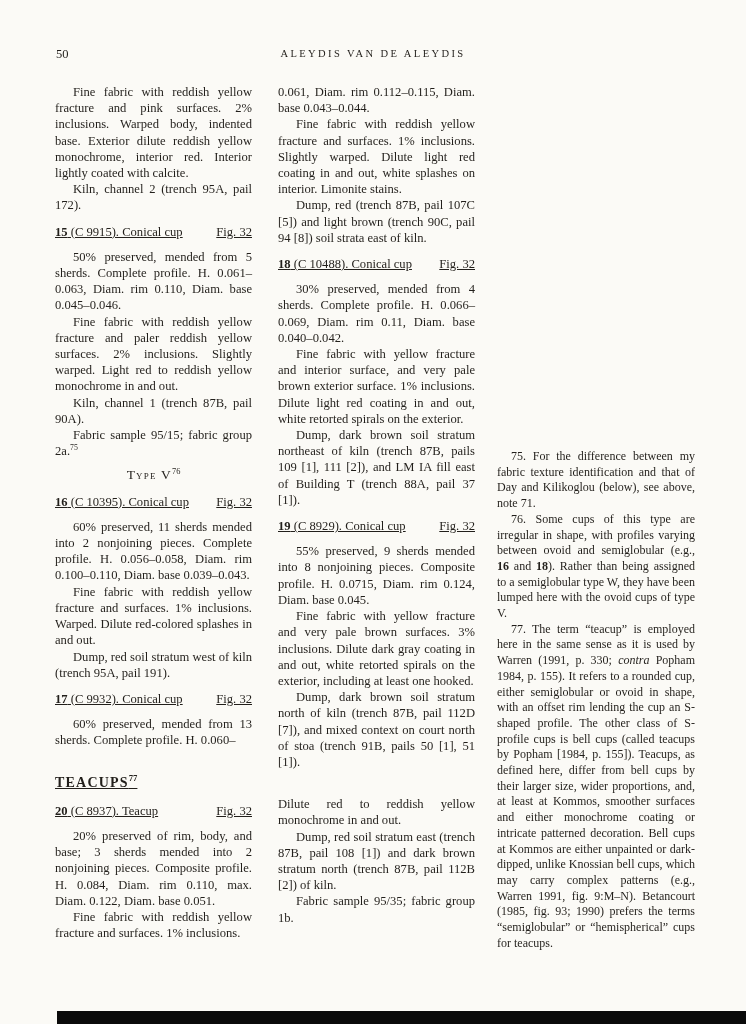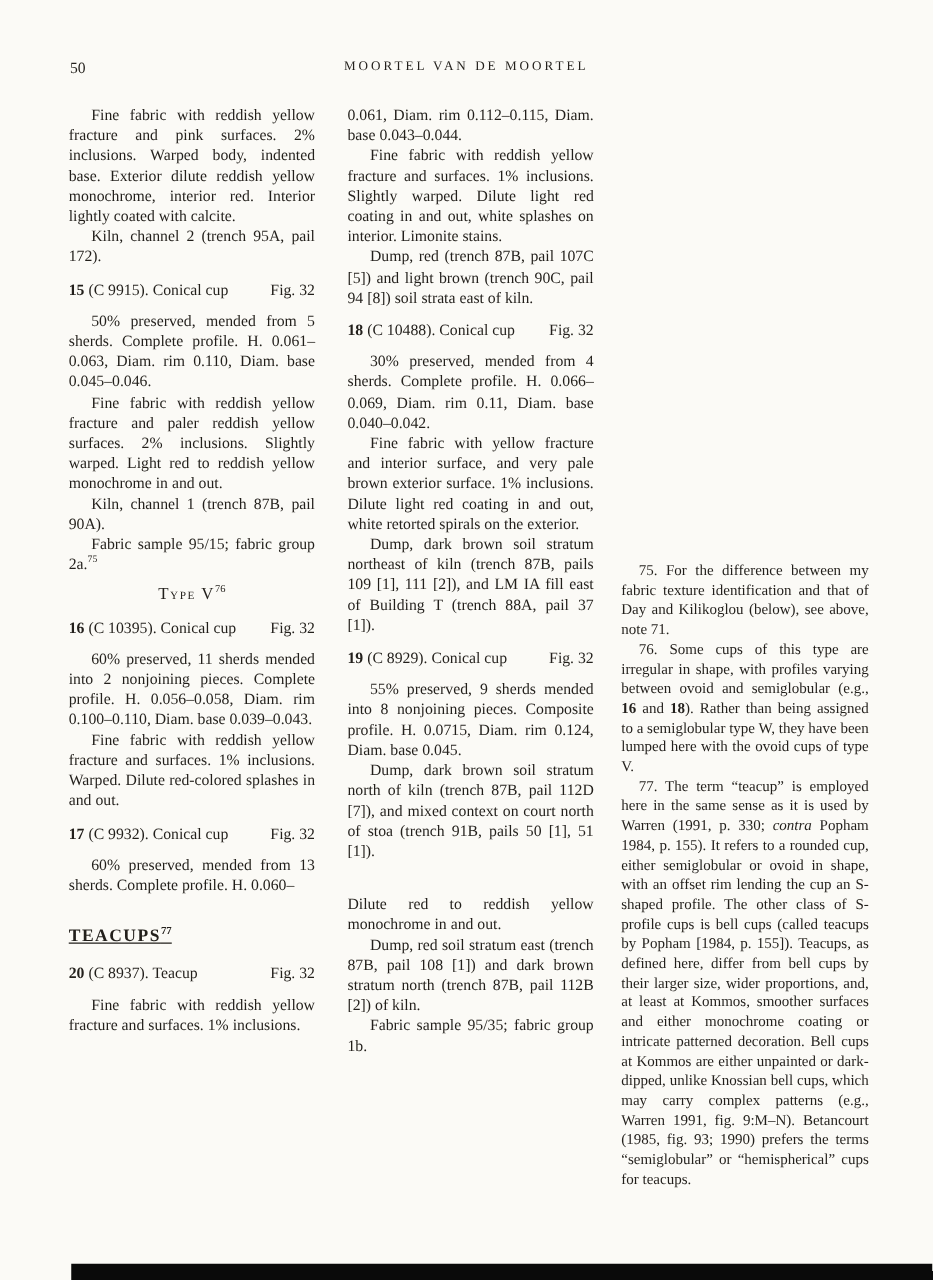"MOORTEL VAN DE MOORTEL" div.runhead { text: MOORTEL VAN DE MOORTEL -> ALEYDIS VAN DE ALEYDIS }
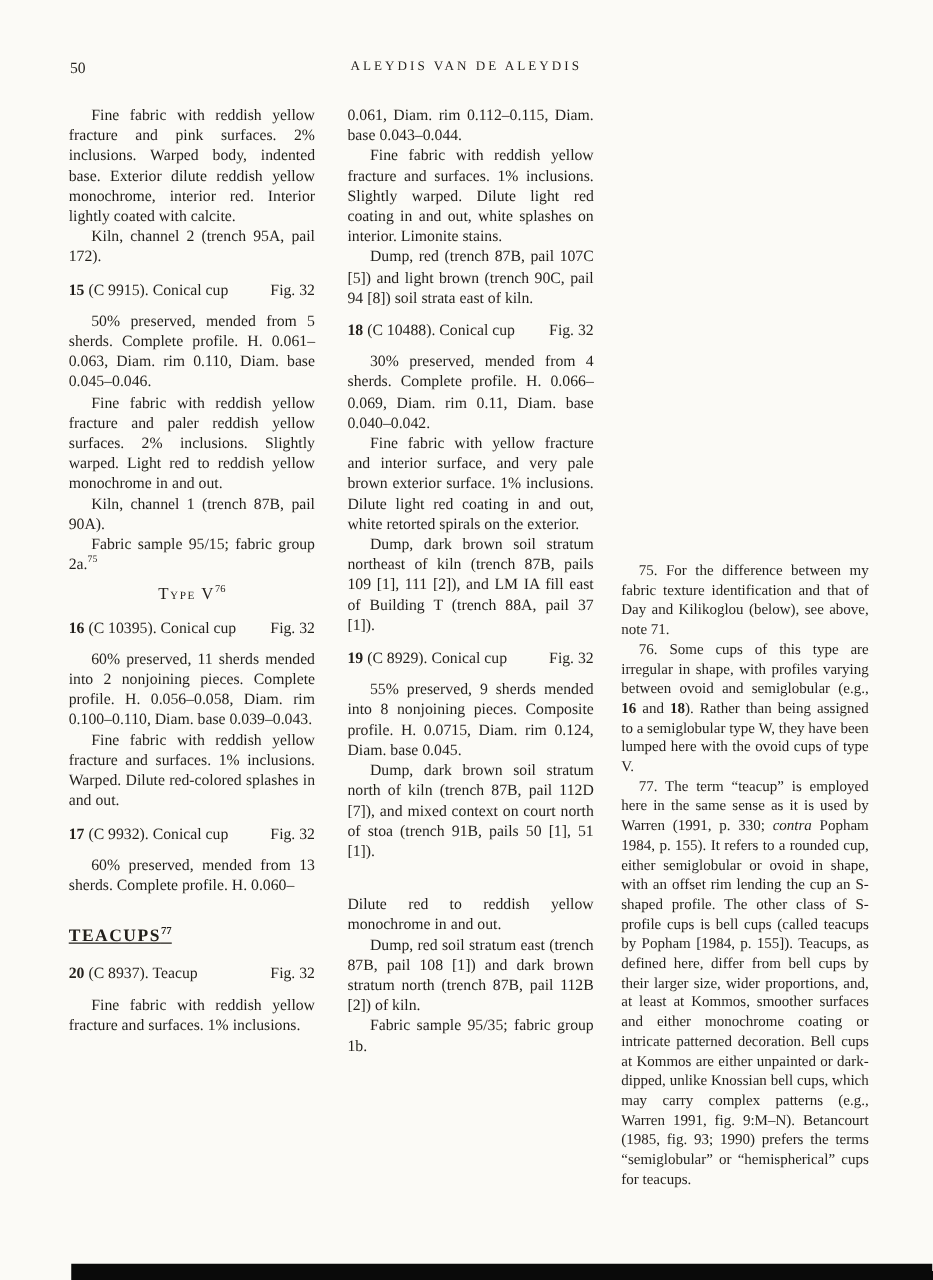"15 (C 9915). Conical cup" .entry { text-decoration: none -> underline }
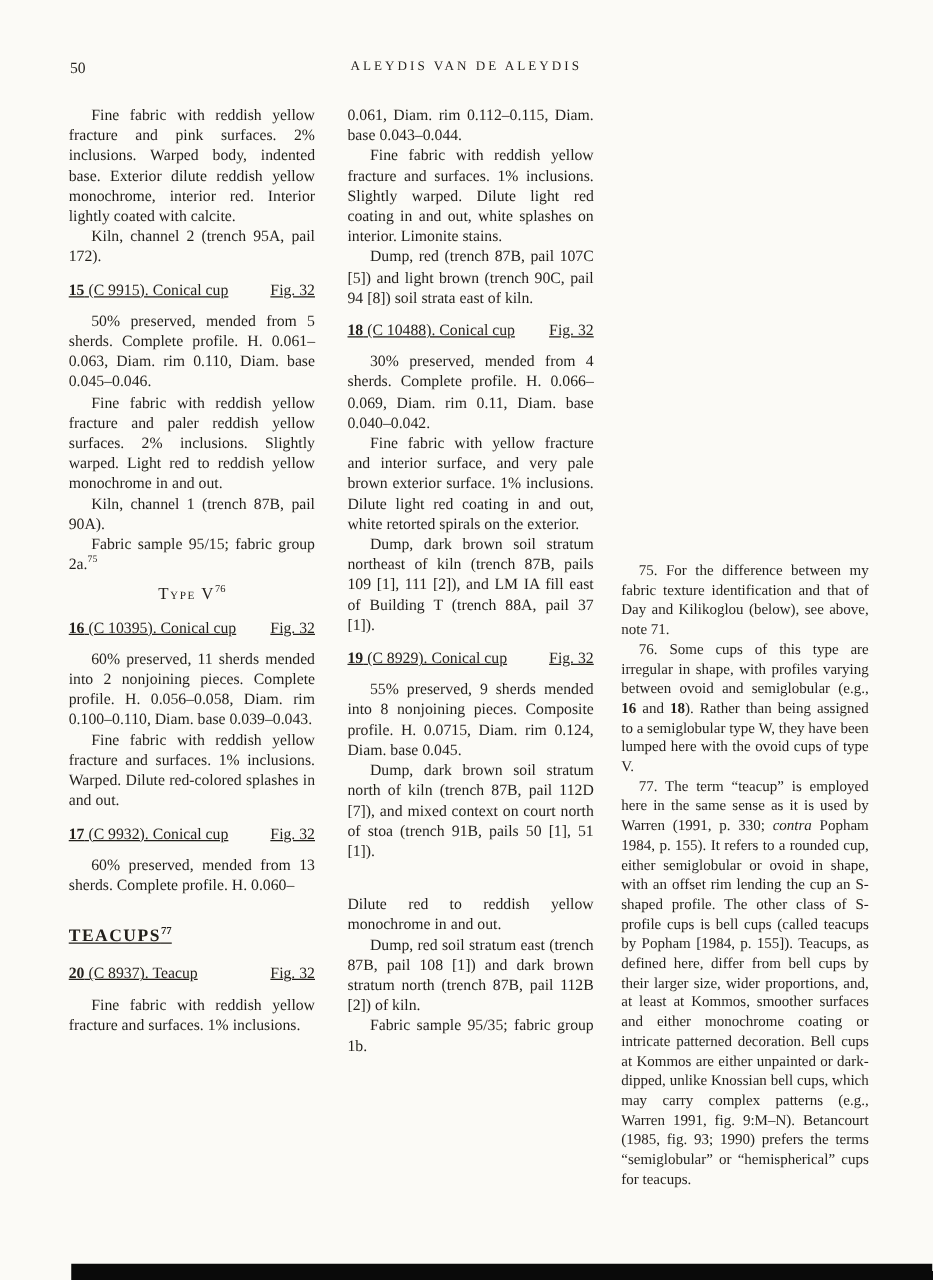"Fine fabric with yellow fracture and very" p.p { html: none -> <p>Fine fabric with yellow fracture and very pale brown surfaces. 3% inclusions. Dilute dark gray coating in and out, white retorted spirals on the exterior, including at least one hooked.</p> }
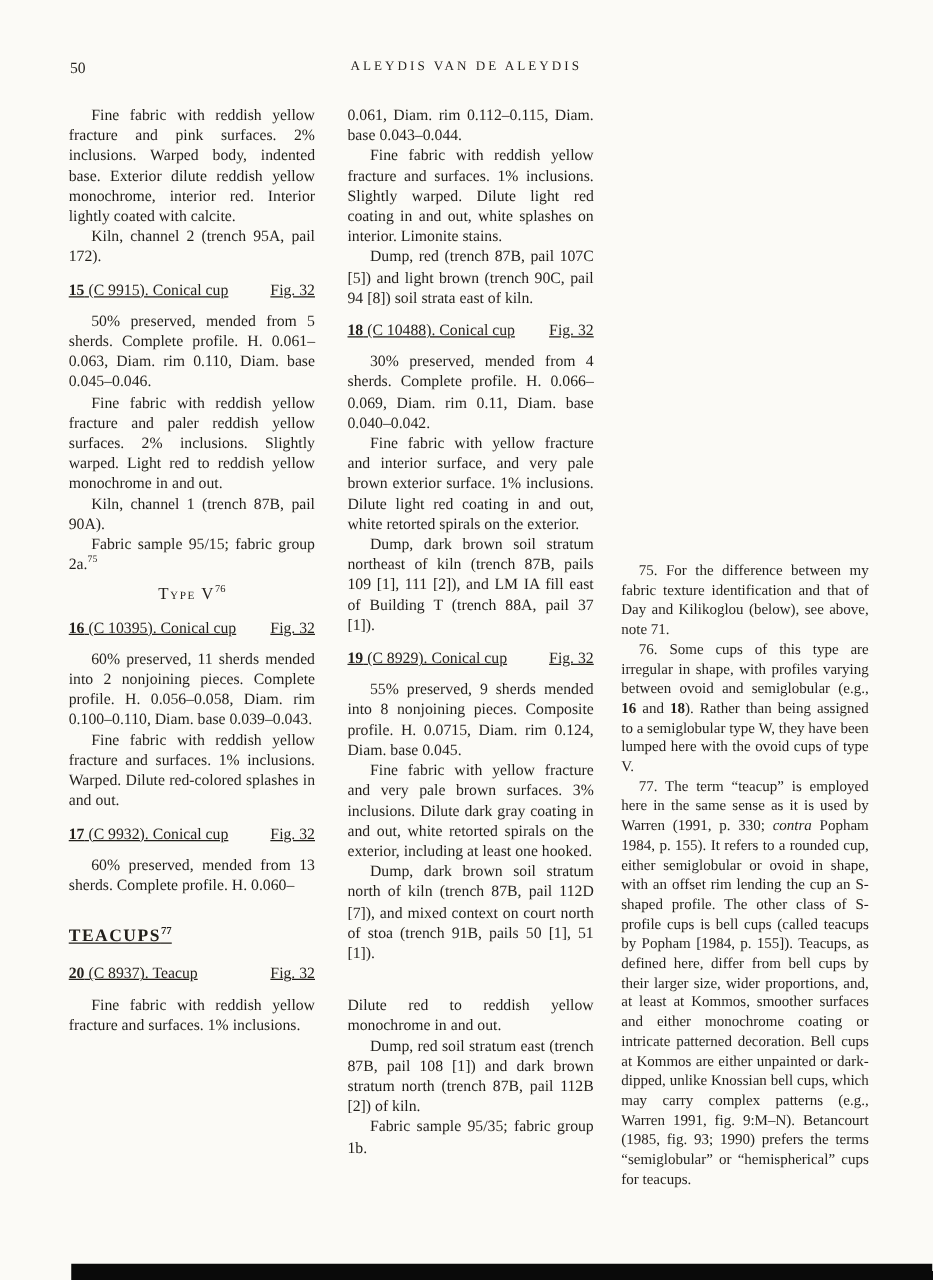"Dump, red soil stratum west" p.p { html: none -> <p>Dump, red soil stratum west of kiln (trench 95A, pail 191).</p> }
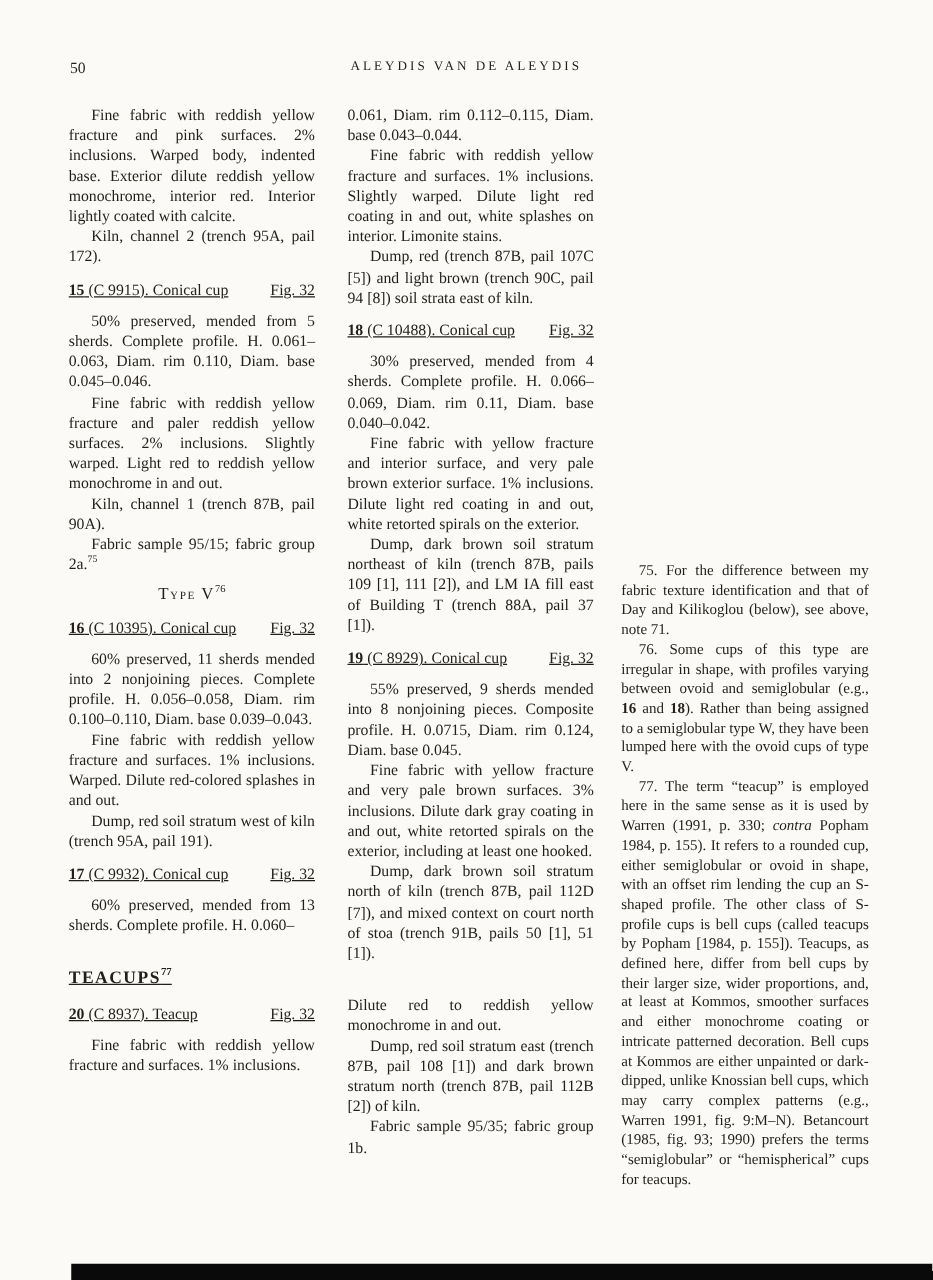"20% preserved of rim, body," p.p { html: none -> <p>20% preserved of rim, body, and base; 3 sherds mended into 2 nonjoining pieces. Composite profile. H. 0.084, Diam. rim 0.110, max. Diam. 0.122, Diam. base 0.051.</p> }
